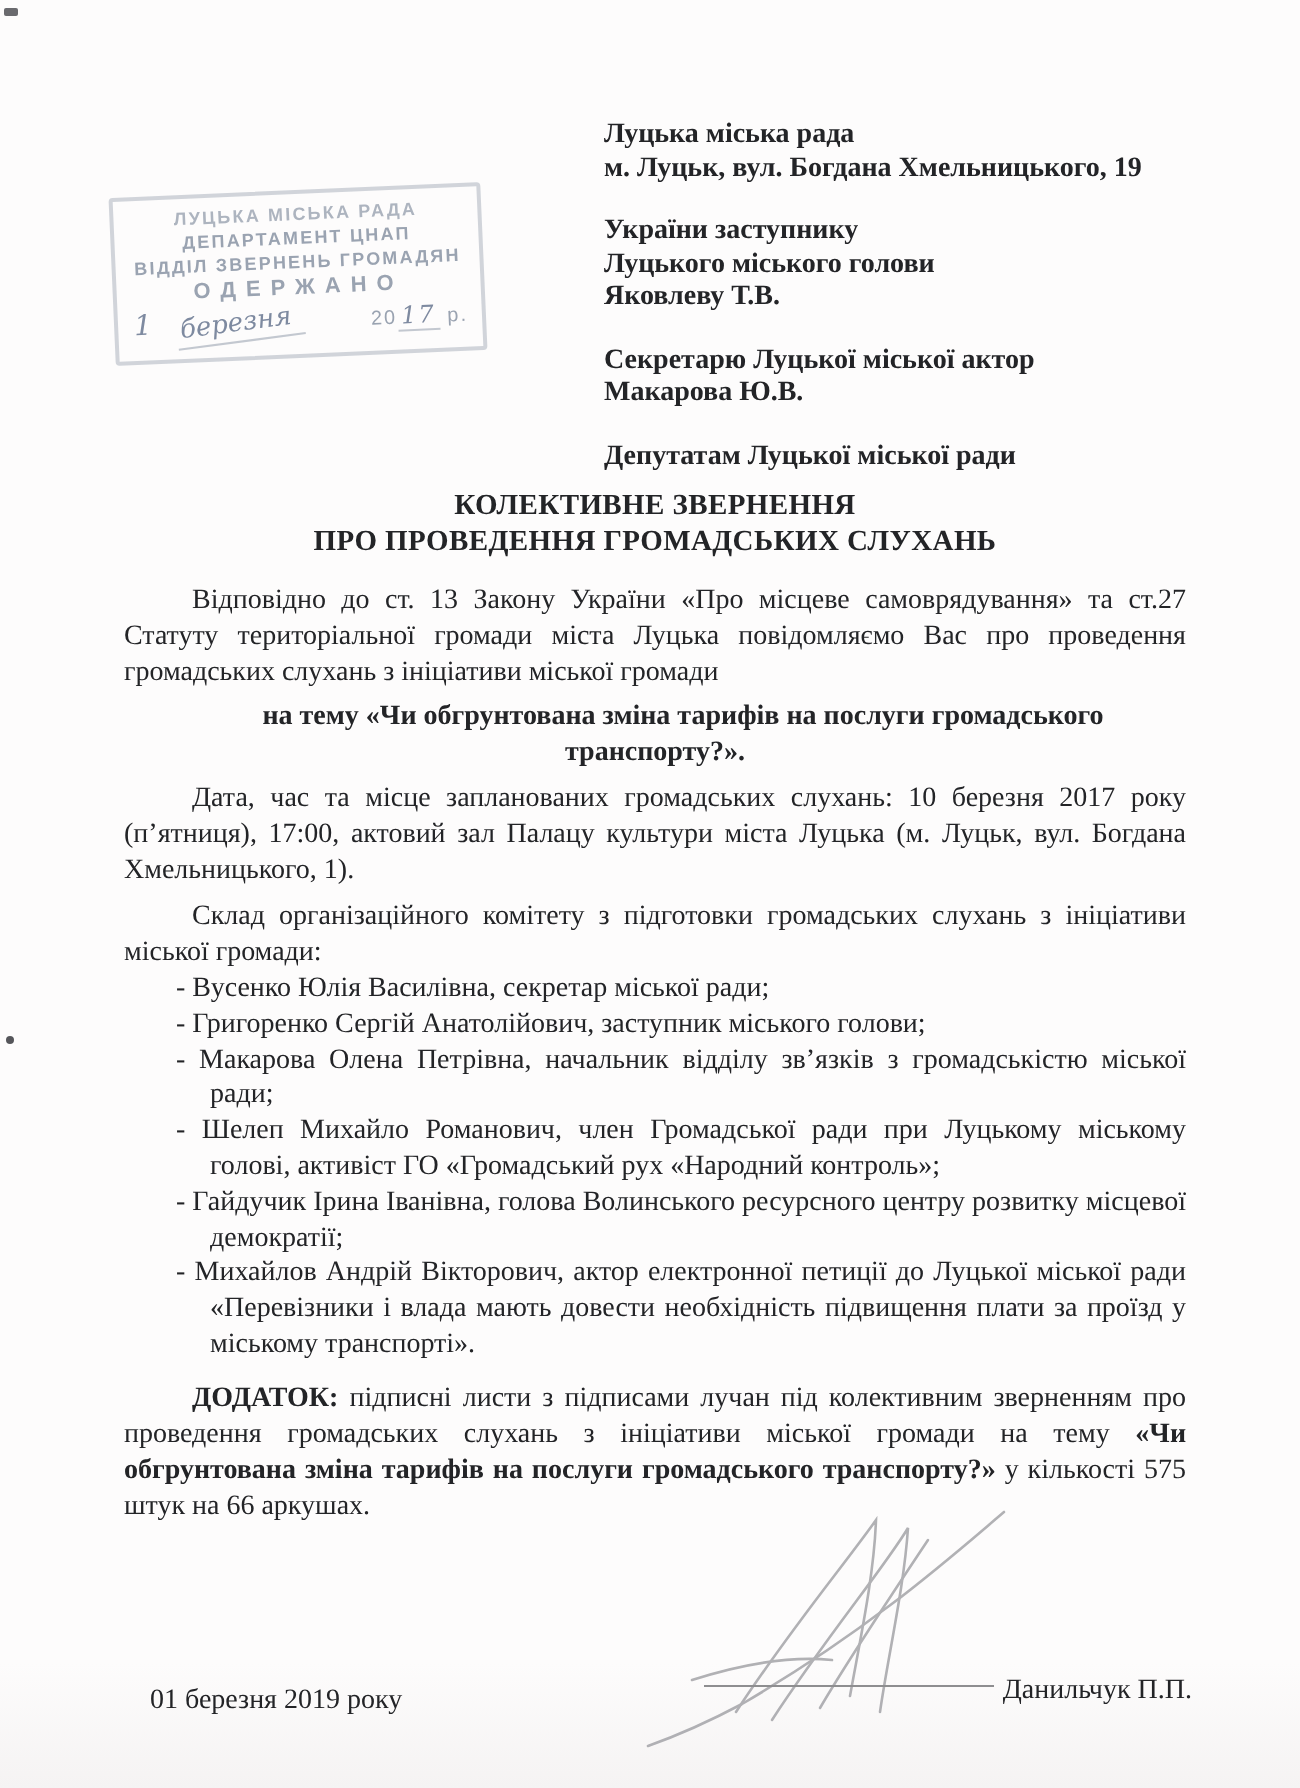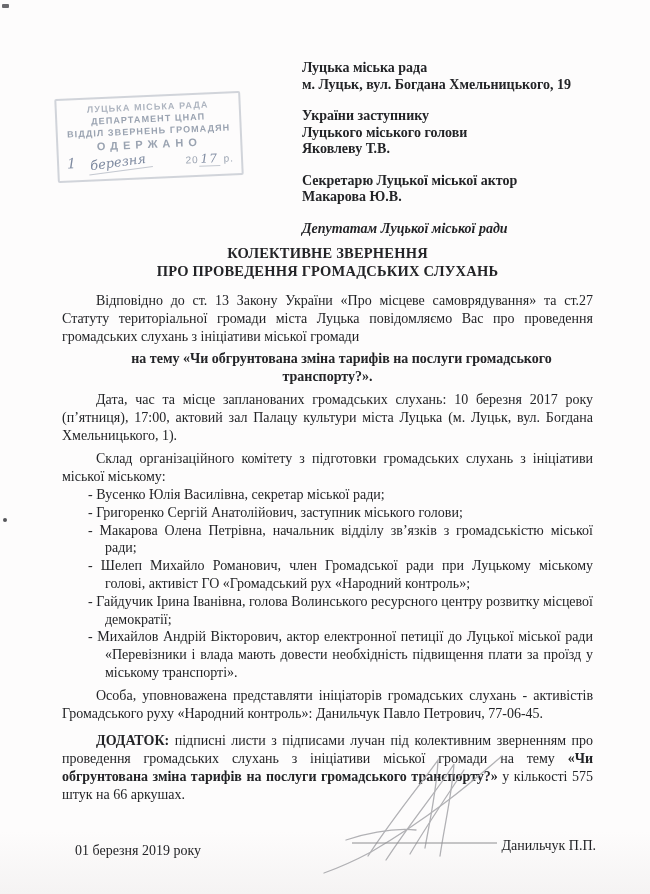"Депутатам Луцької міської ради" .r-group:last-child { font-style: italic -> none }
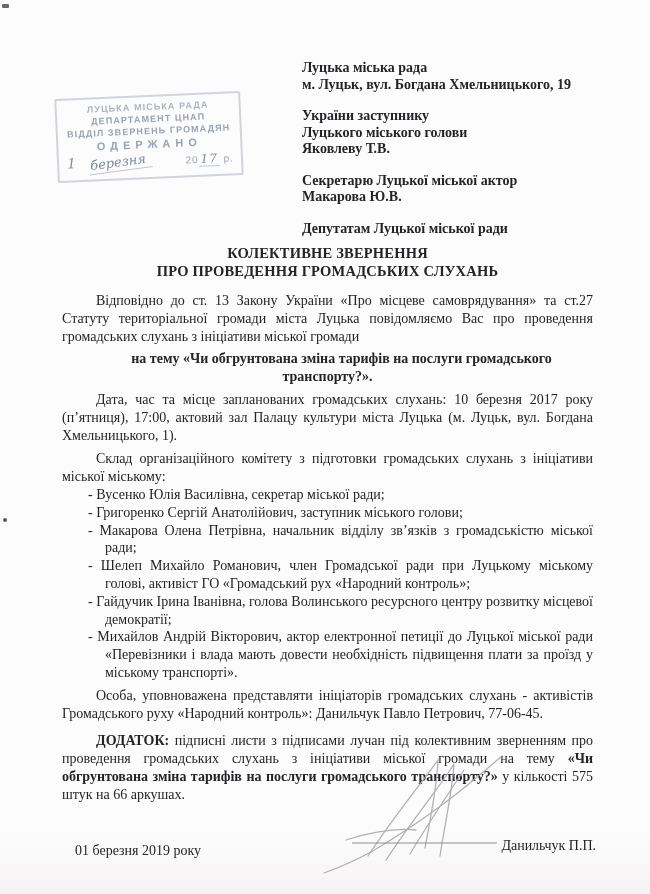"Склад організаційного комітету з" p.para { text: міському -> громади }
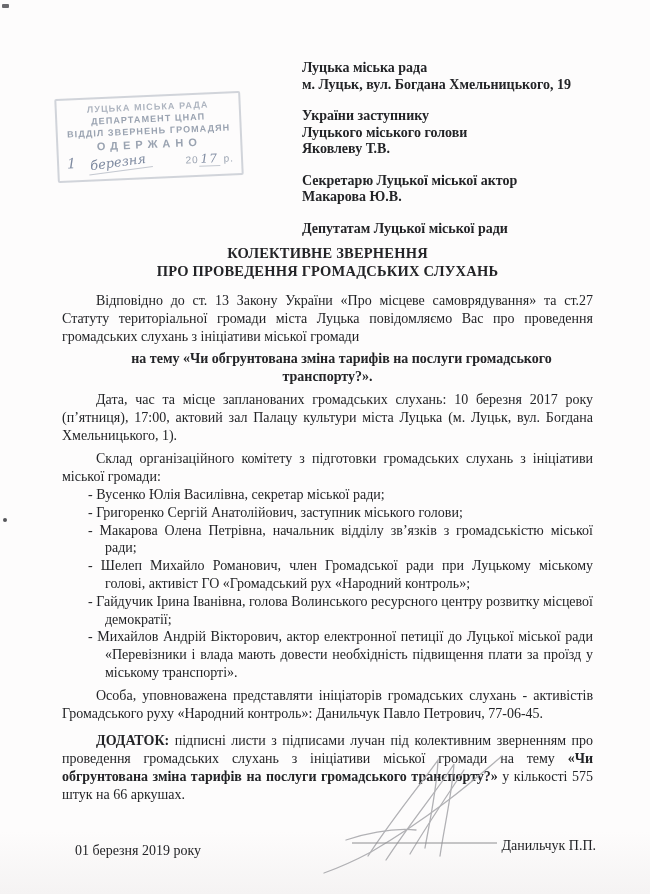"Особа, уповноважена представляти" p.para { html: <p>Особа, уповноважена представляти ініціаторів громадських слухань - активістів Громадського руху «Народний контроль»: Данильчук Павло Петрович, 77-06-45.</p> -> none }
